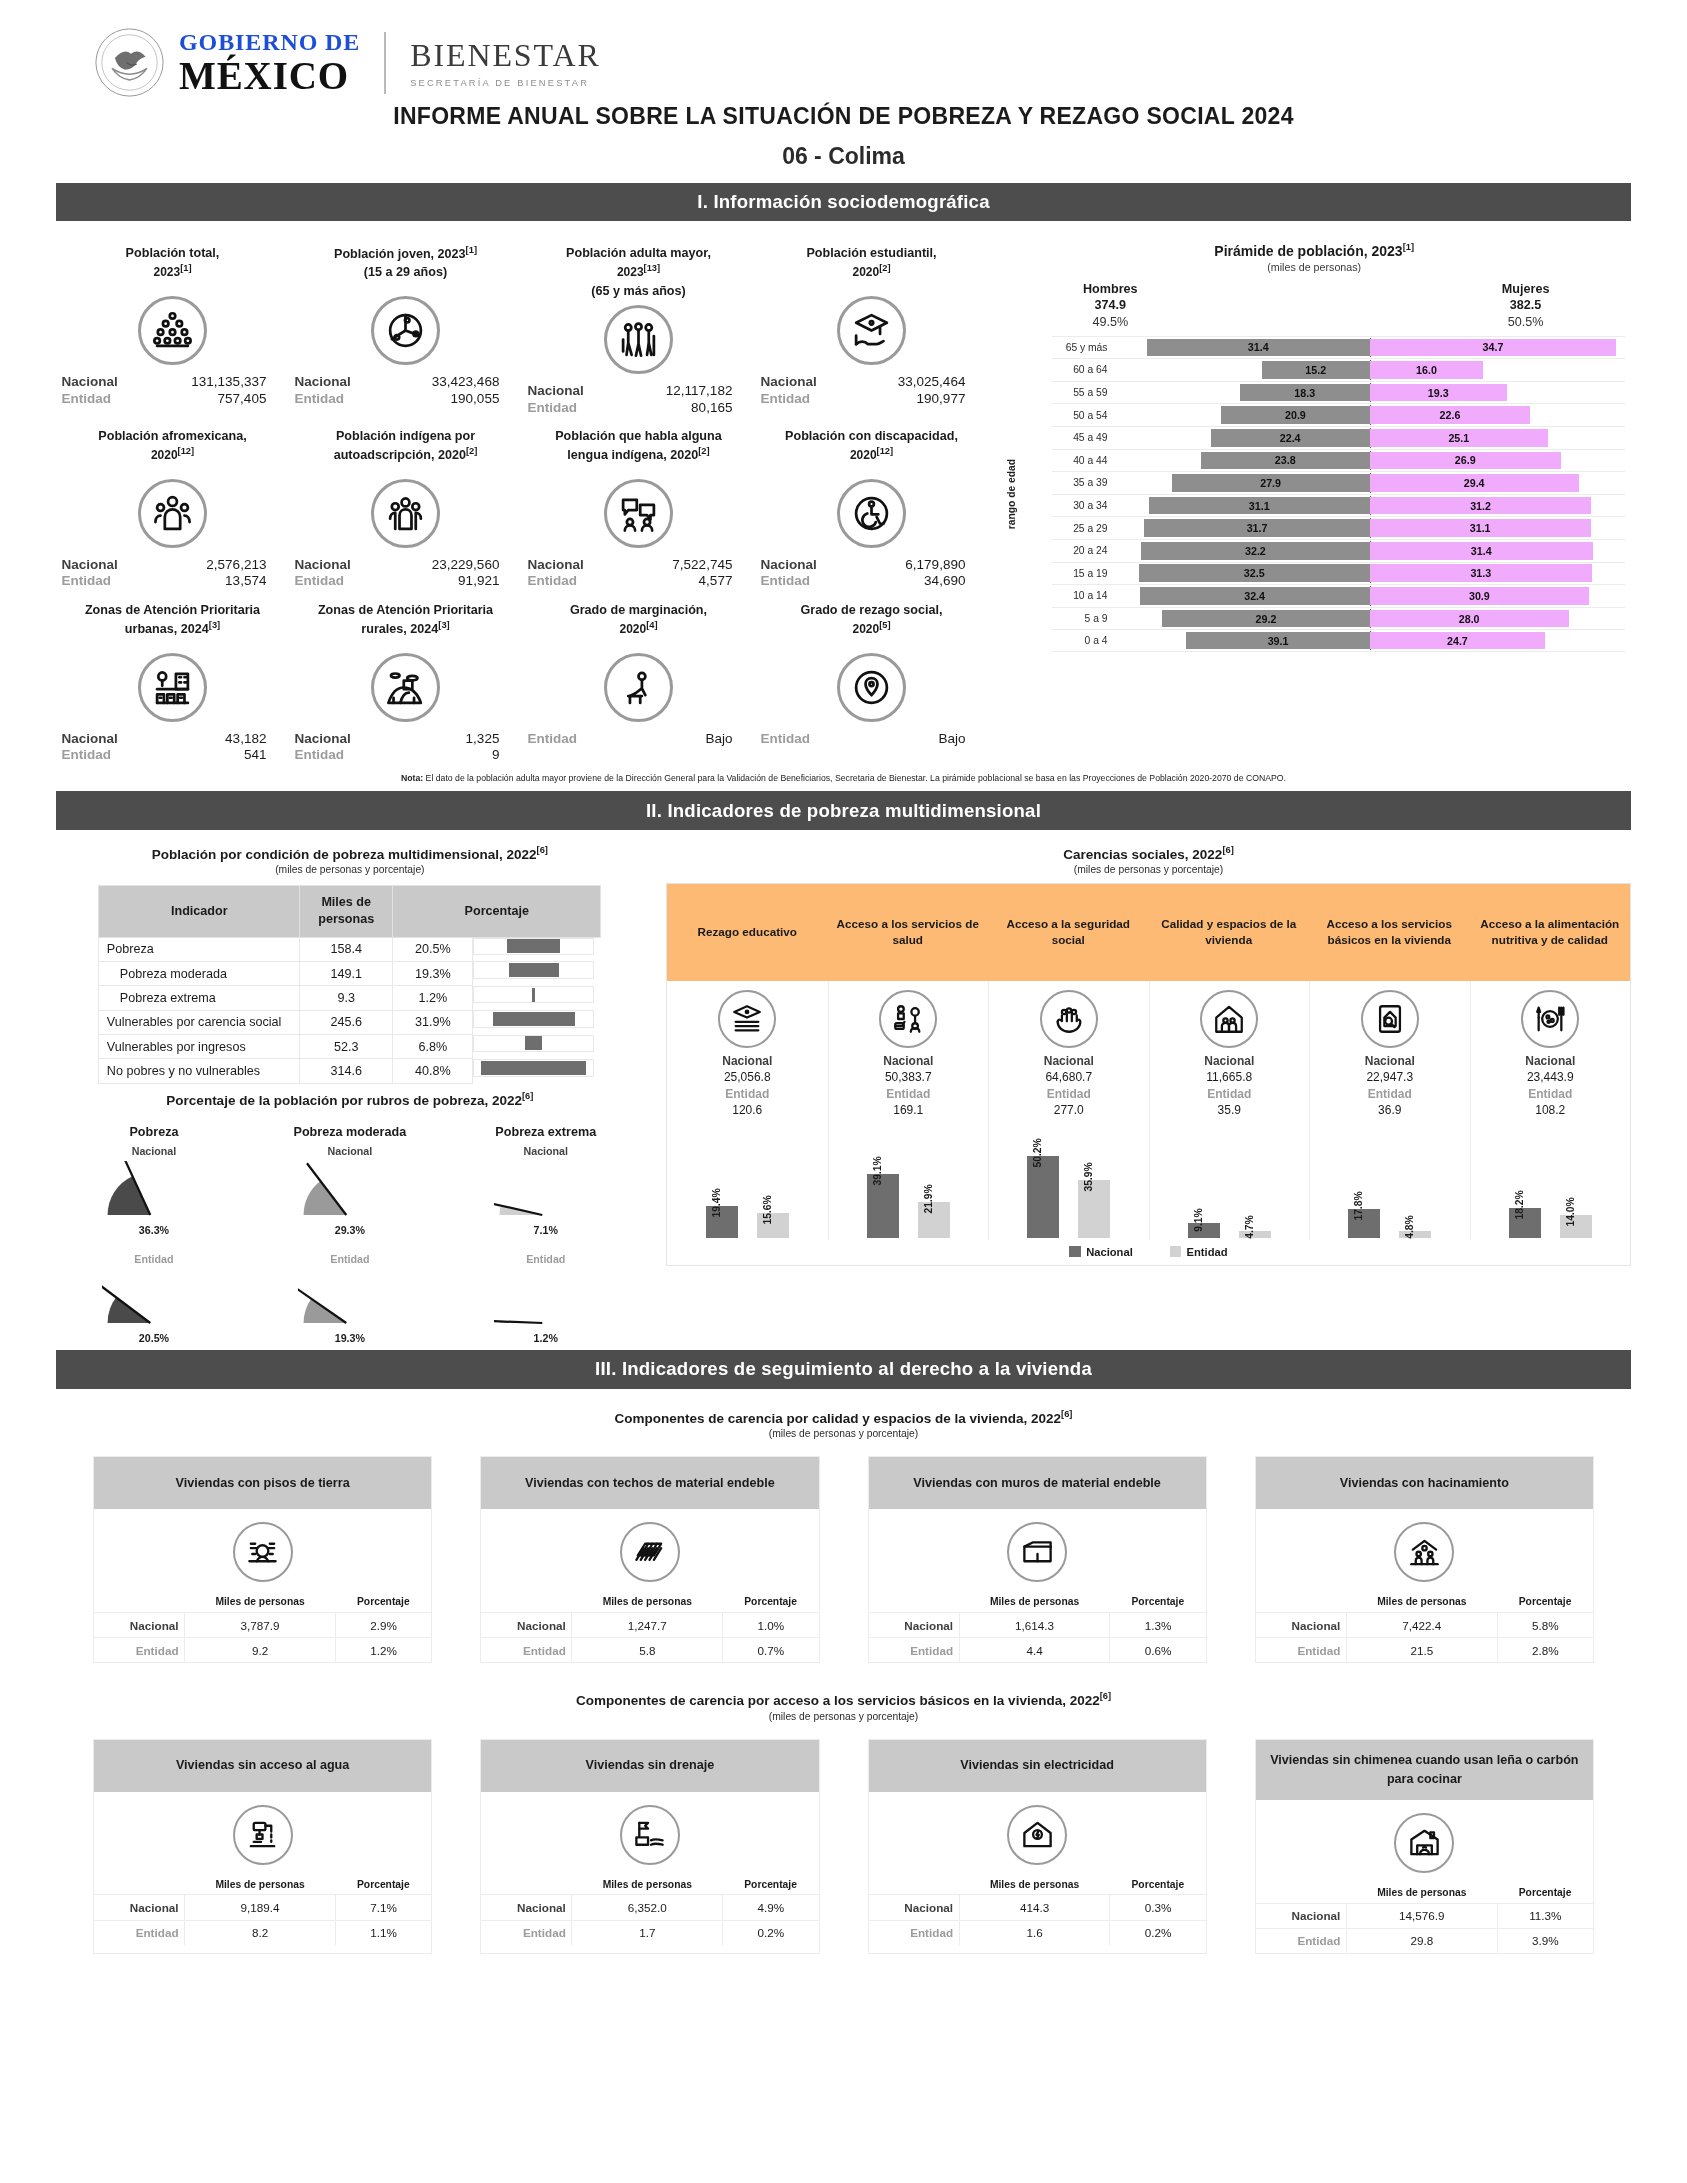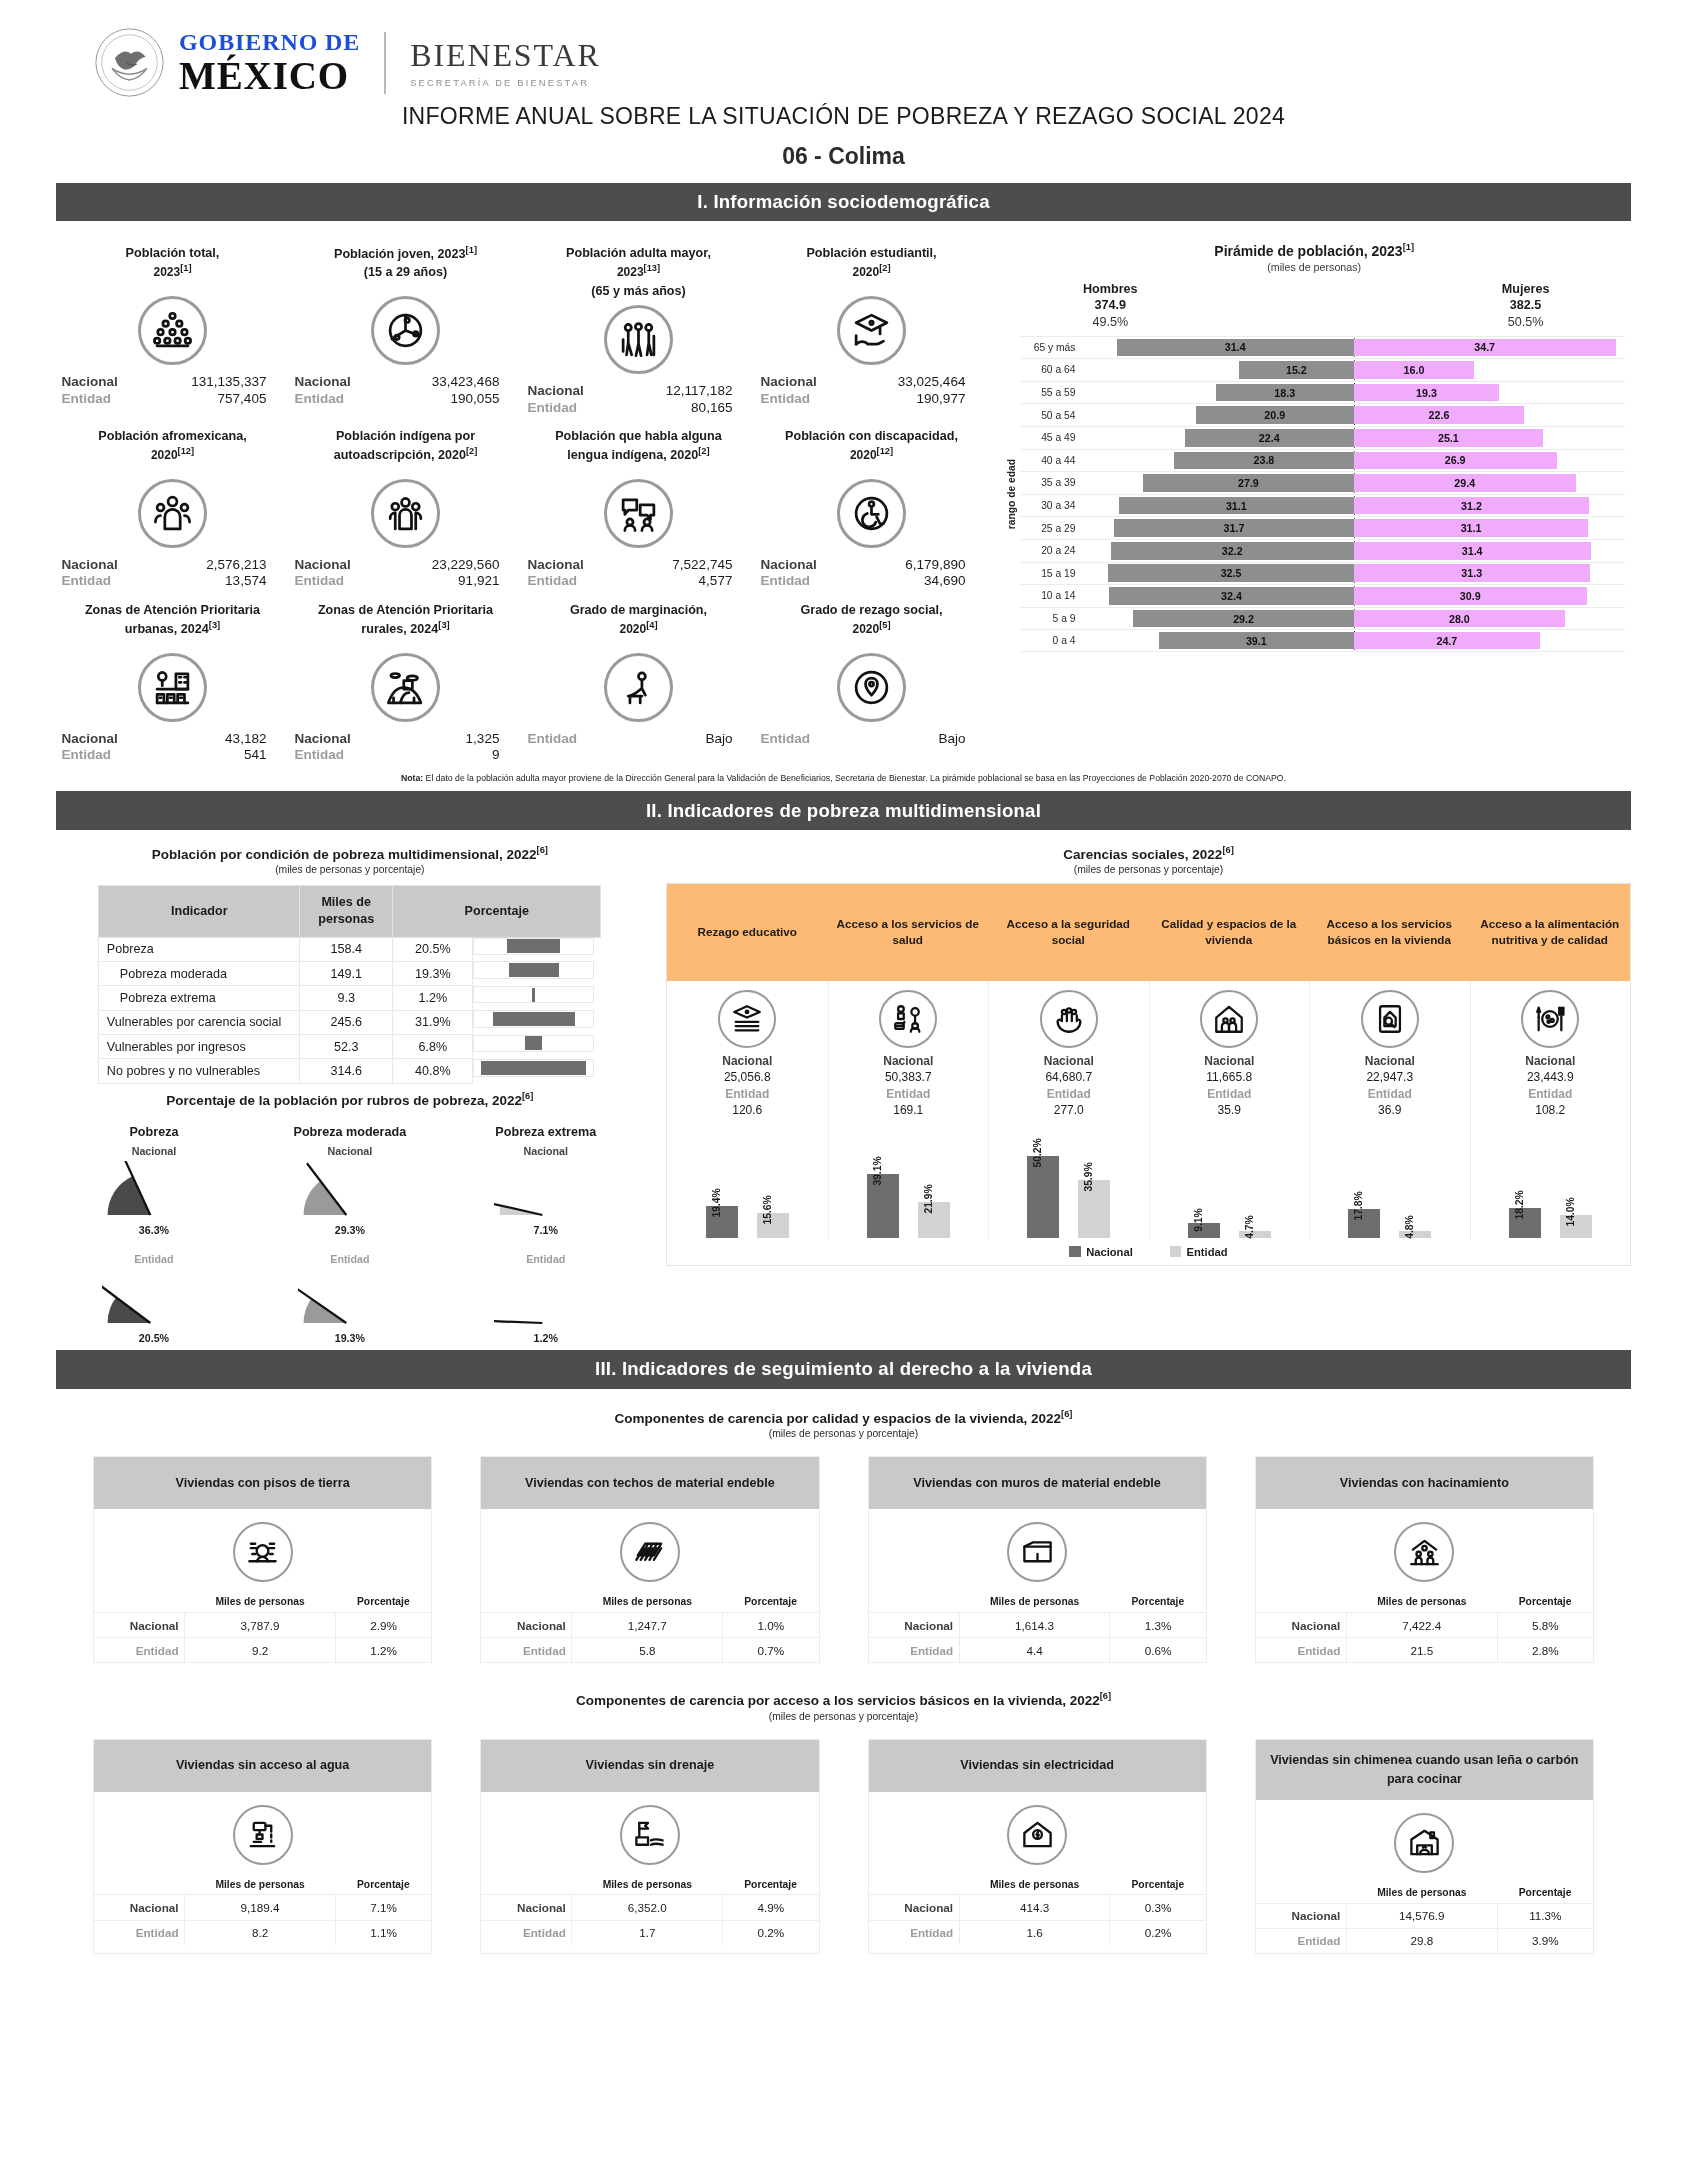"INFORME ANUAL SOBRE LA SITUACIÓN" .title-main { font-weight: normal -> bold }
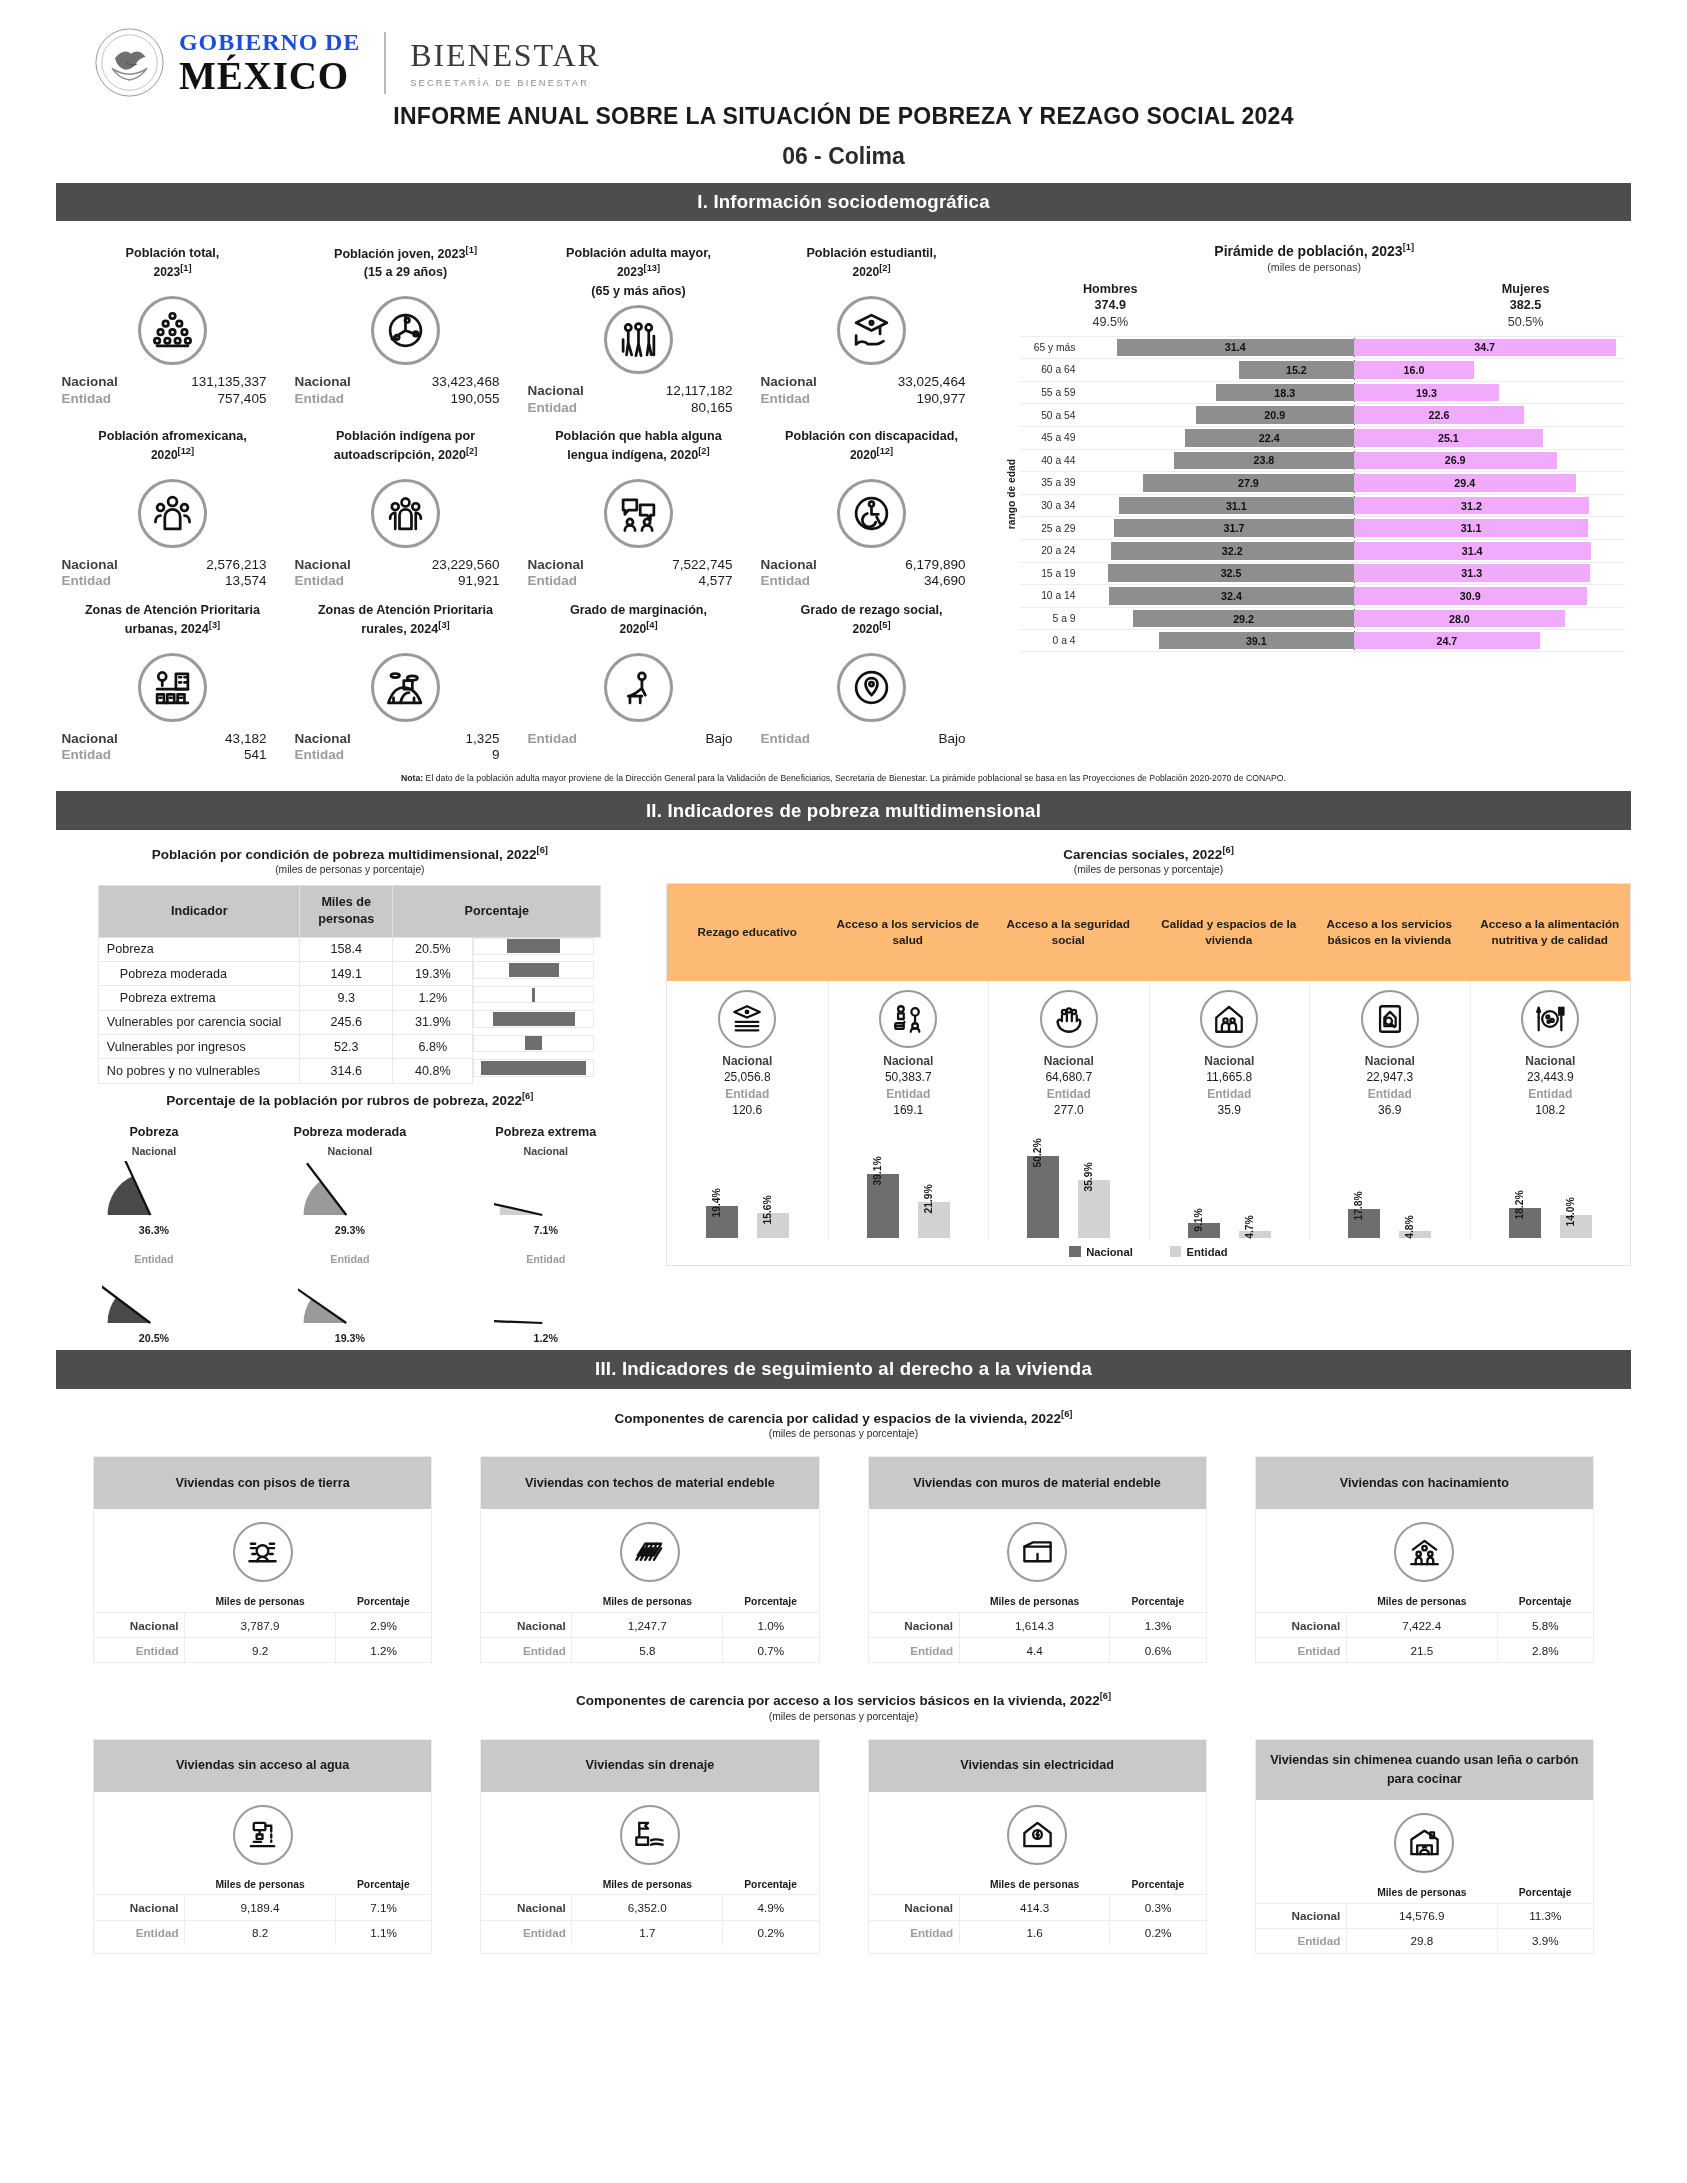"65 y más" .pyr-body { gap: none -> 32px }
